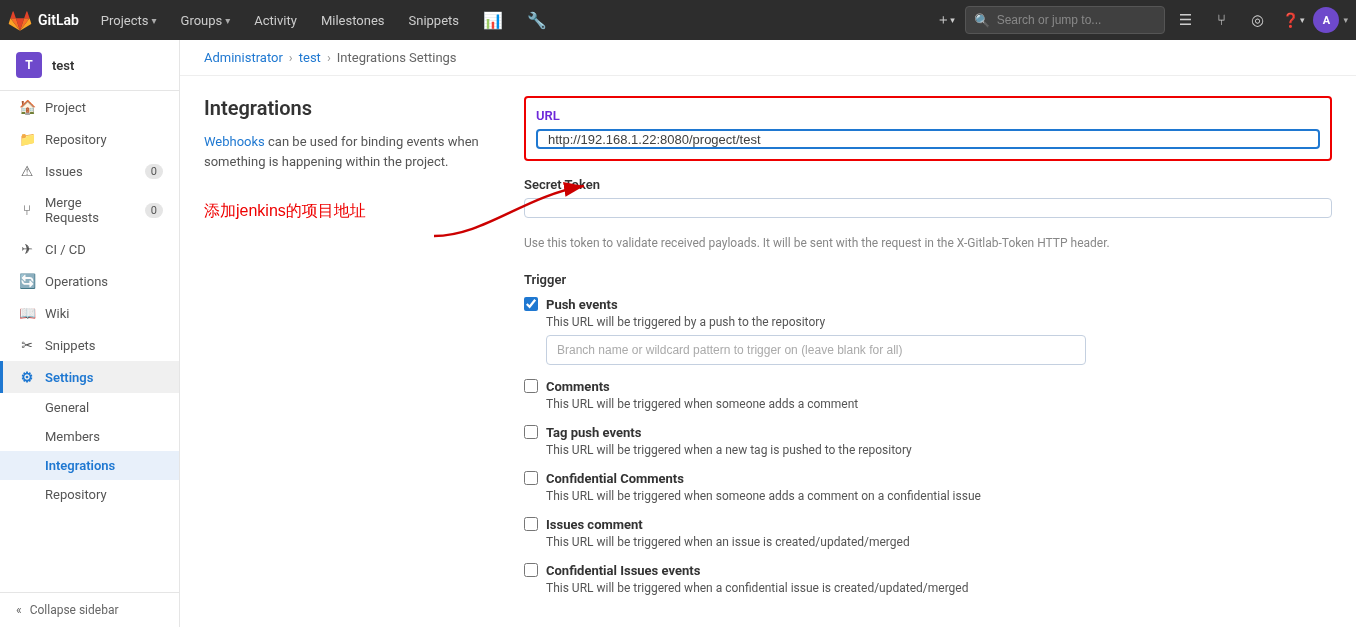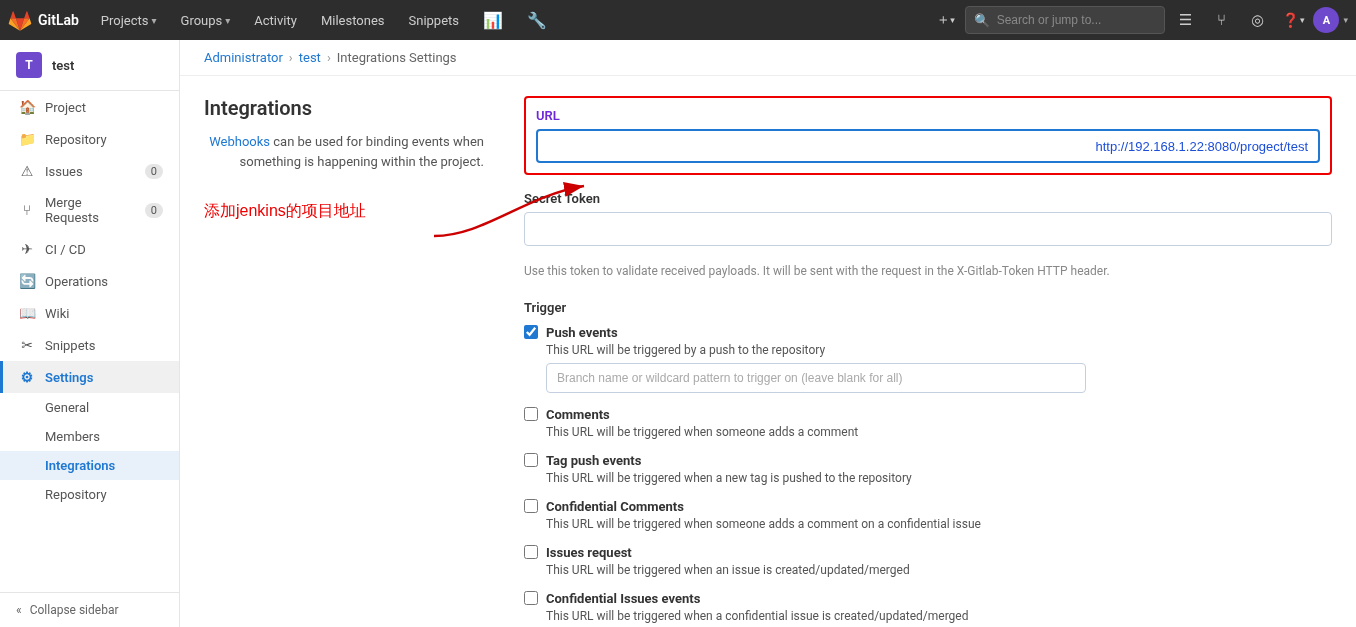"Webhooks can be used for" .content-left p { text-align: right -> none }
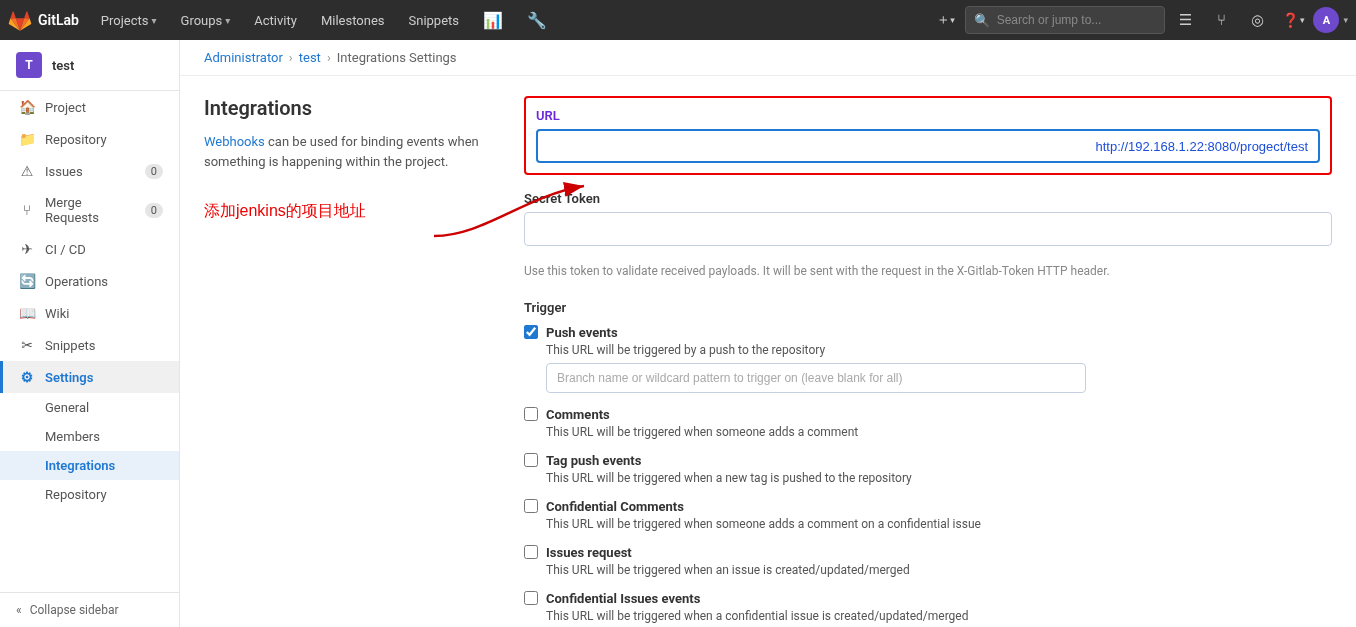"http://192.168.1.22:8080/progect/test" .form-input { color: #1d4ed8 -> #404040; height: 34px -> 20px; text-align: right -> none }
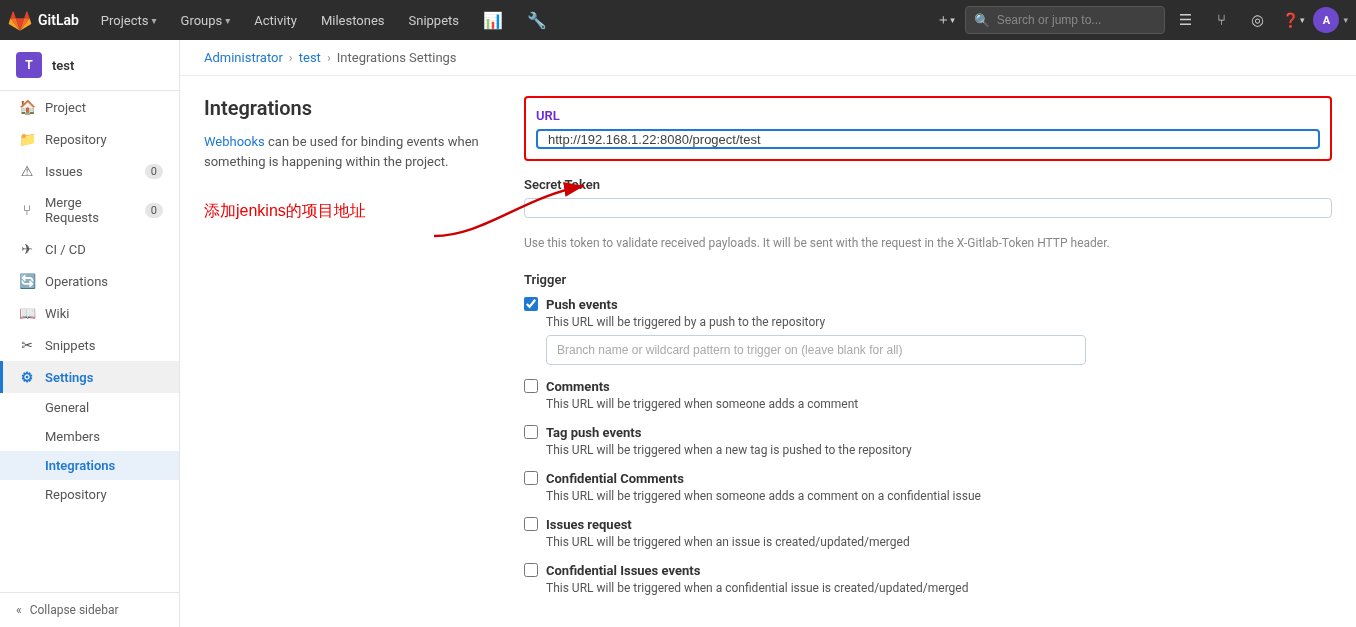"Issues request" label.trigger-name { text: request -> comment }
